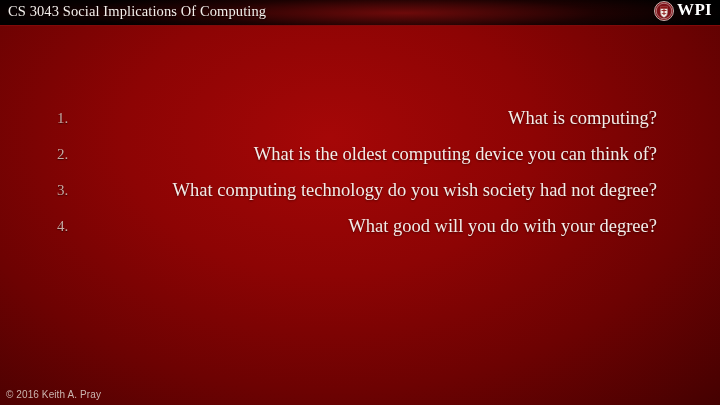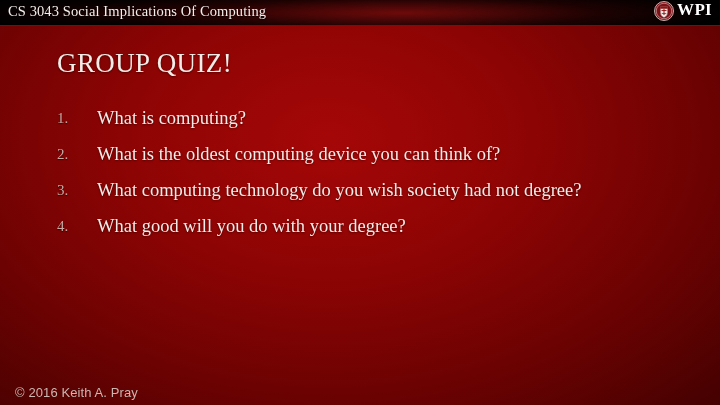"GROUP QUIZ!" div.slide-title { html: <div>GROUP QUIZ!</div> -> none }
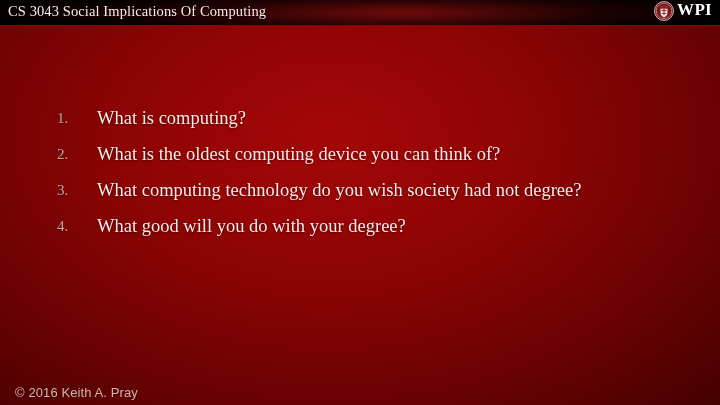"What is computing?" .item-text { text-align: none -> right }
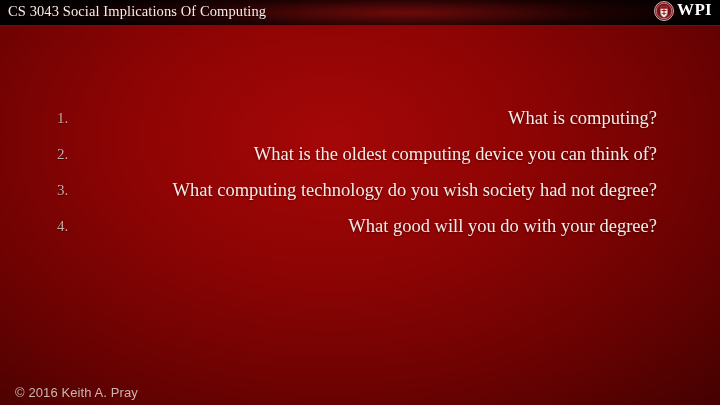"© 2016 Keith A. Pray" .footer-copyright { font-size: 13px -> 10px; left: 15px -> 6px }
